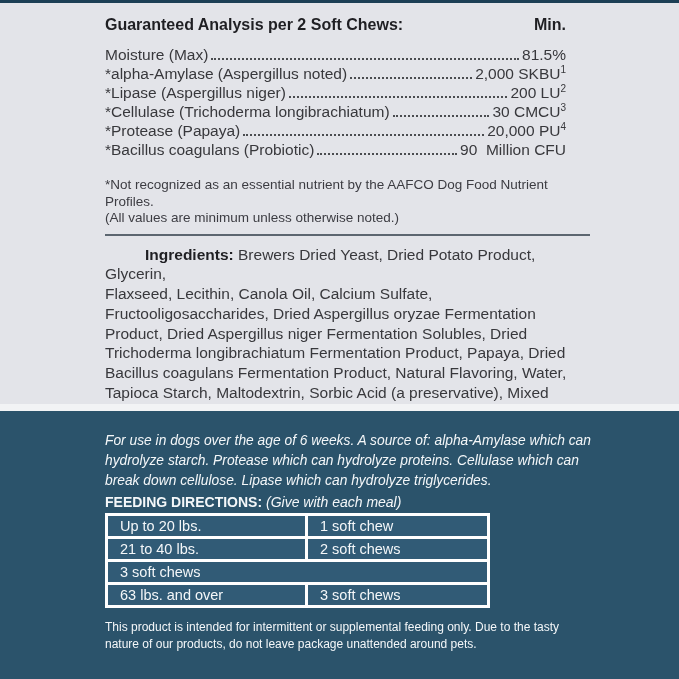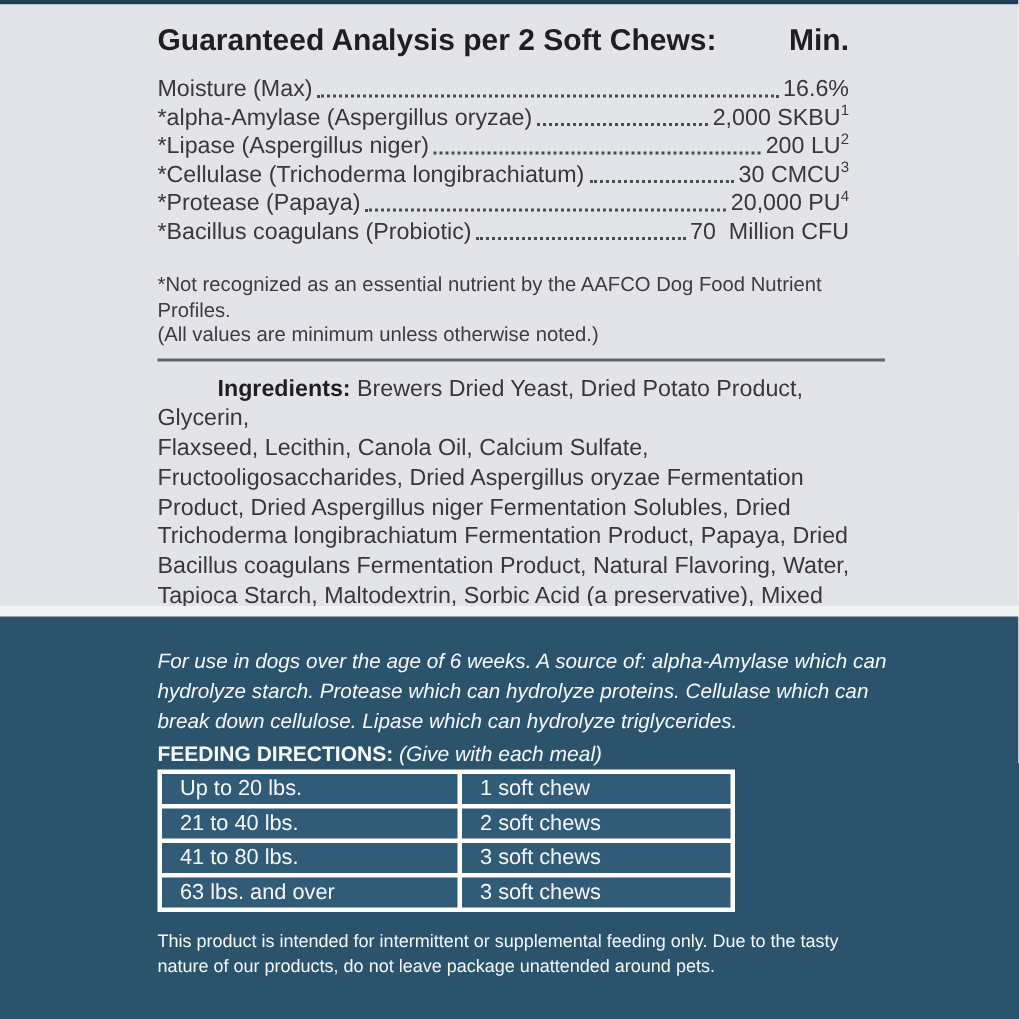"Guaranteed Analysis per 2 Soft" .ga-head { font-size: 20px -> 16px }
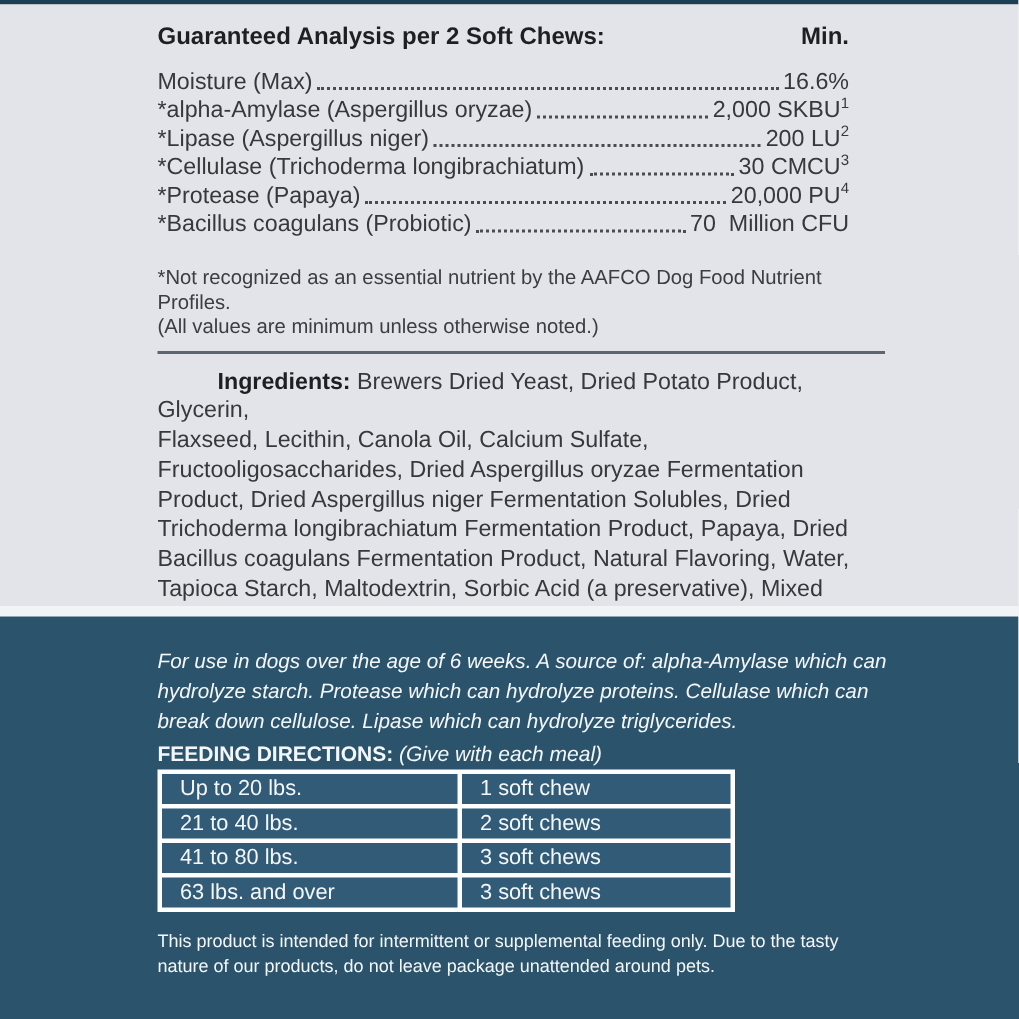"16.6%" span { text: 16.6% -> 81.5% }
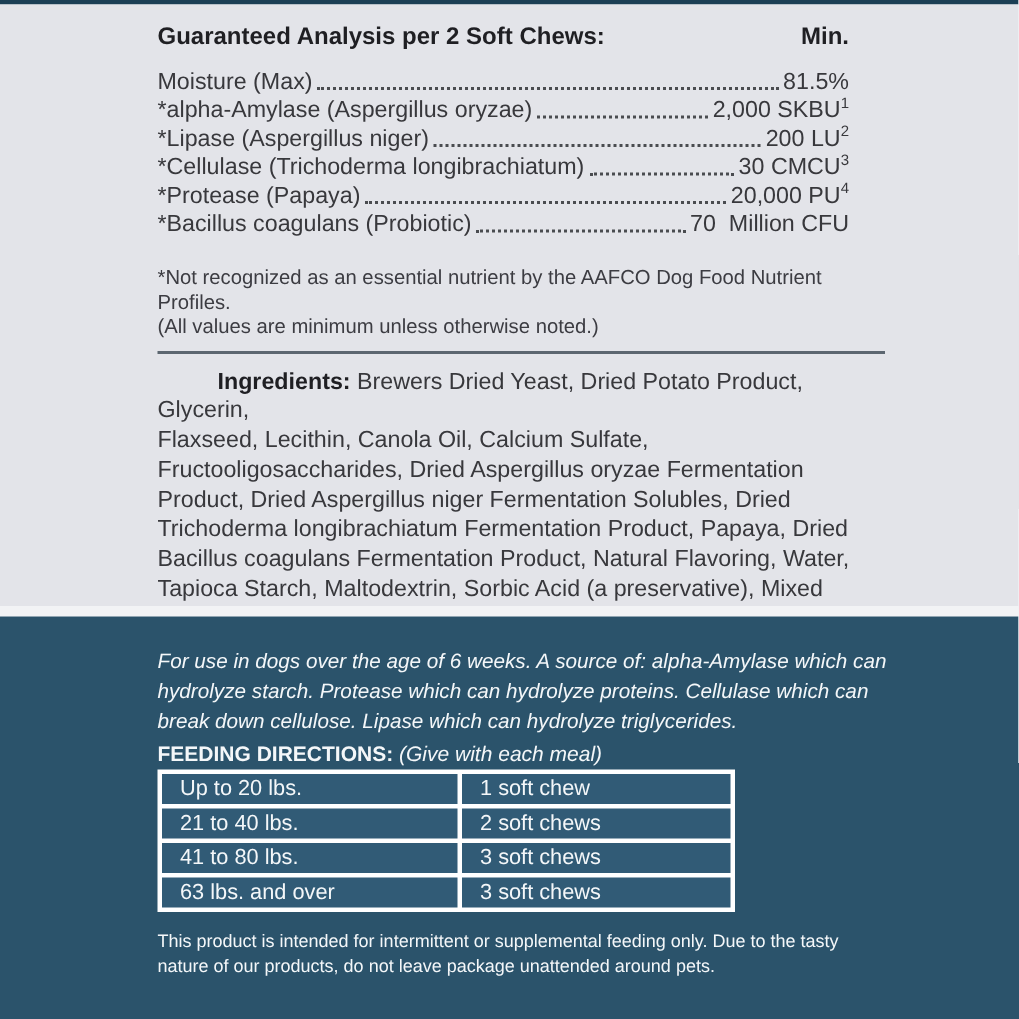"*alpha-Amylase (Aspergillus oryzae)" span { text: oryzae -> noted }
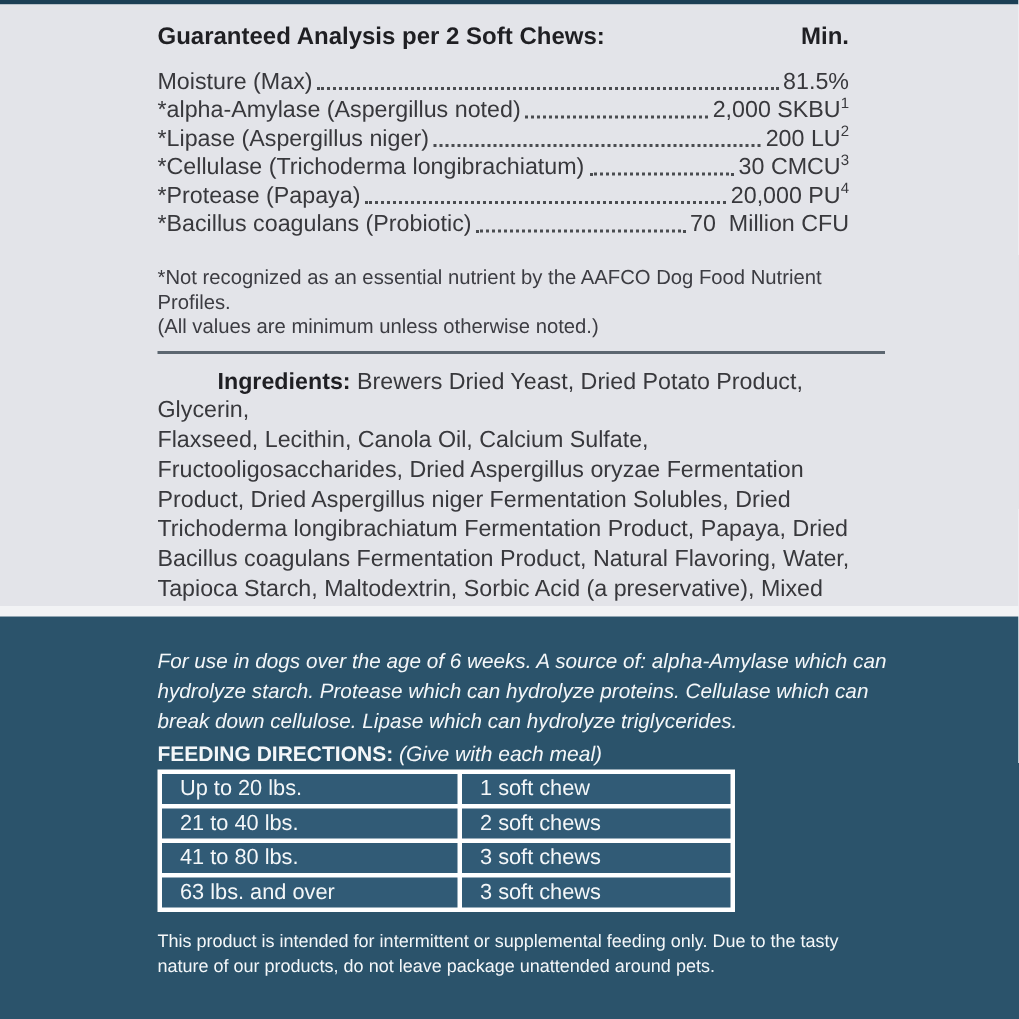"70 Million CFU" span { text: 70 -> 90 }
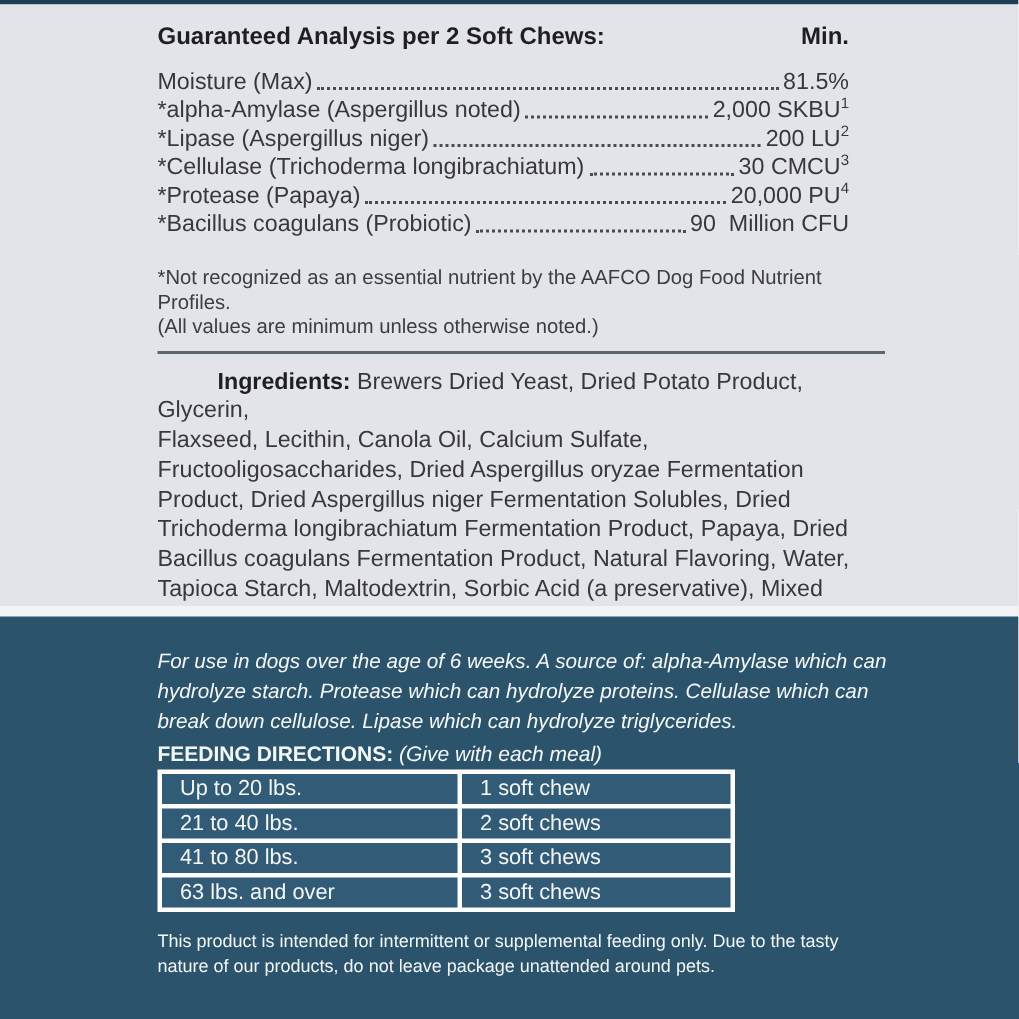"41 to 80 lbs." div.tcell { html: <div>41 to 80 lbs.</div> -> none }
